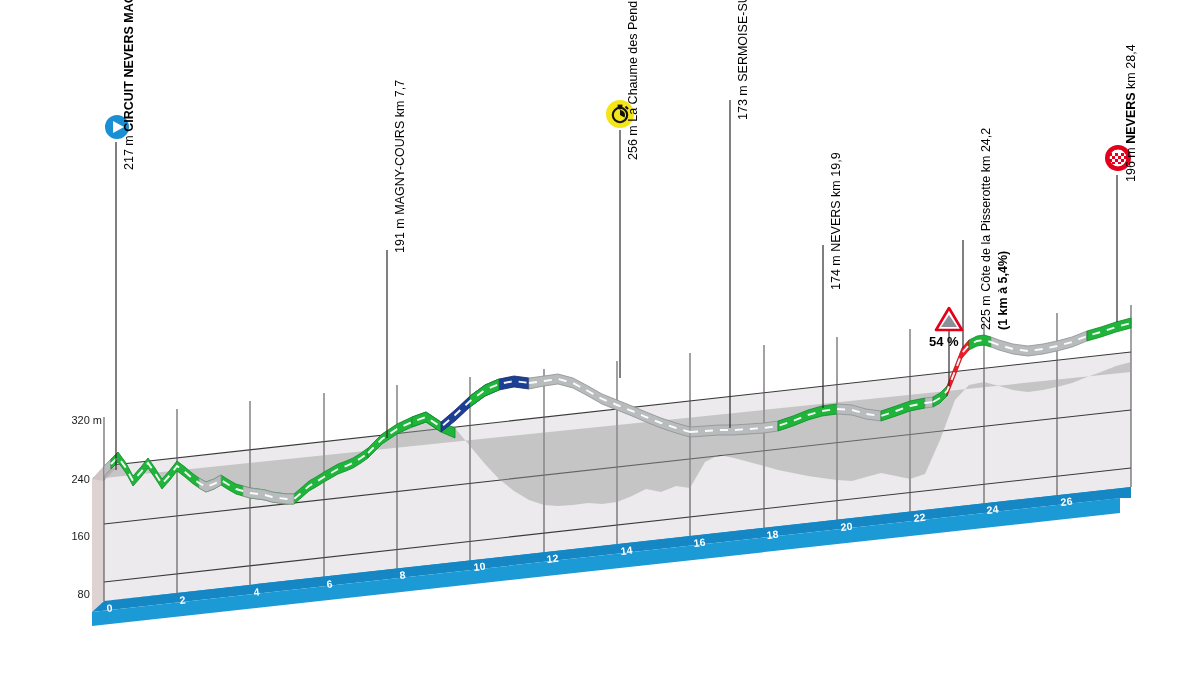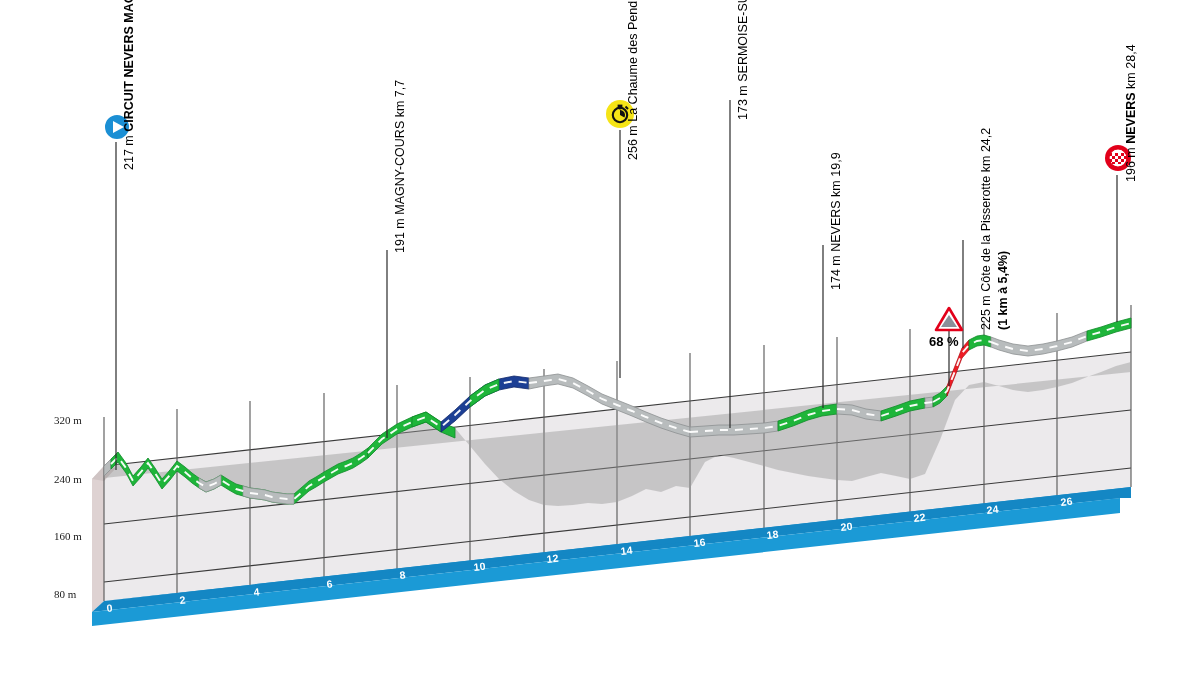"68 %" div.grad-text { text: 68 -> 54 }
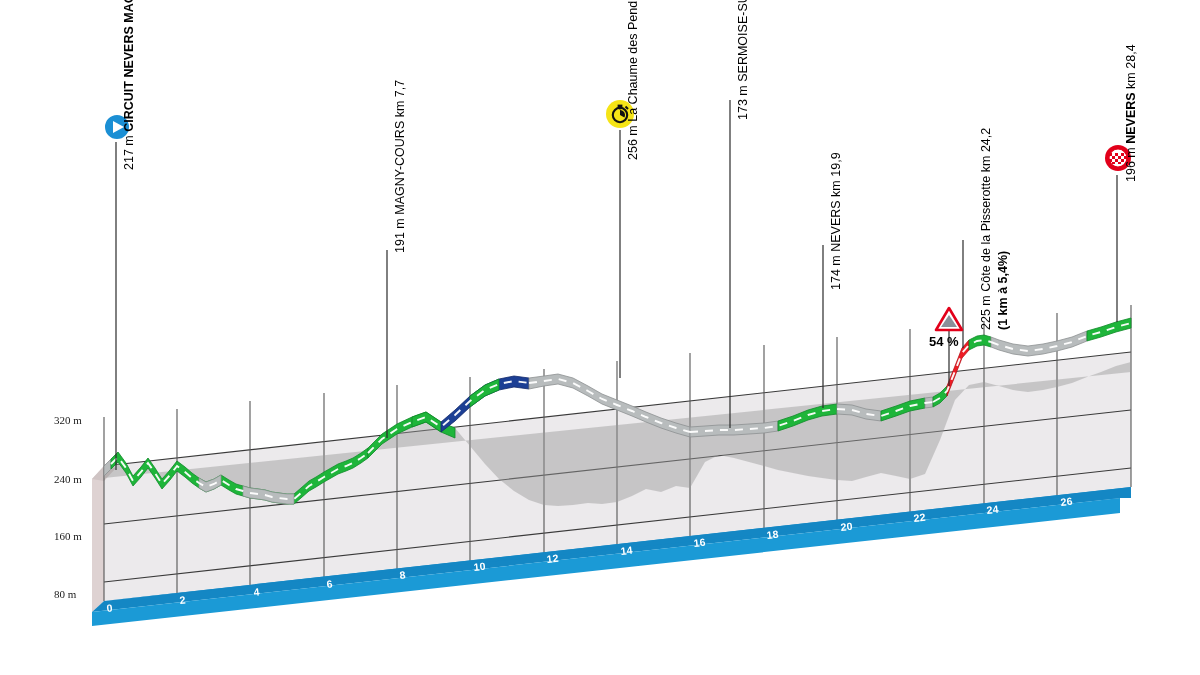"320 m" .yaxis-label { font-family: Liberation Serif, serif -> Liberation Sans, sans-serif; text-align: left -> right }
